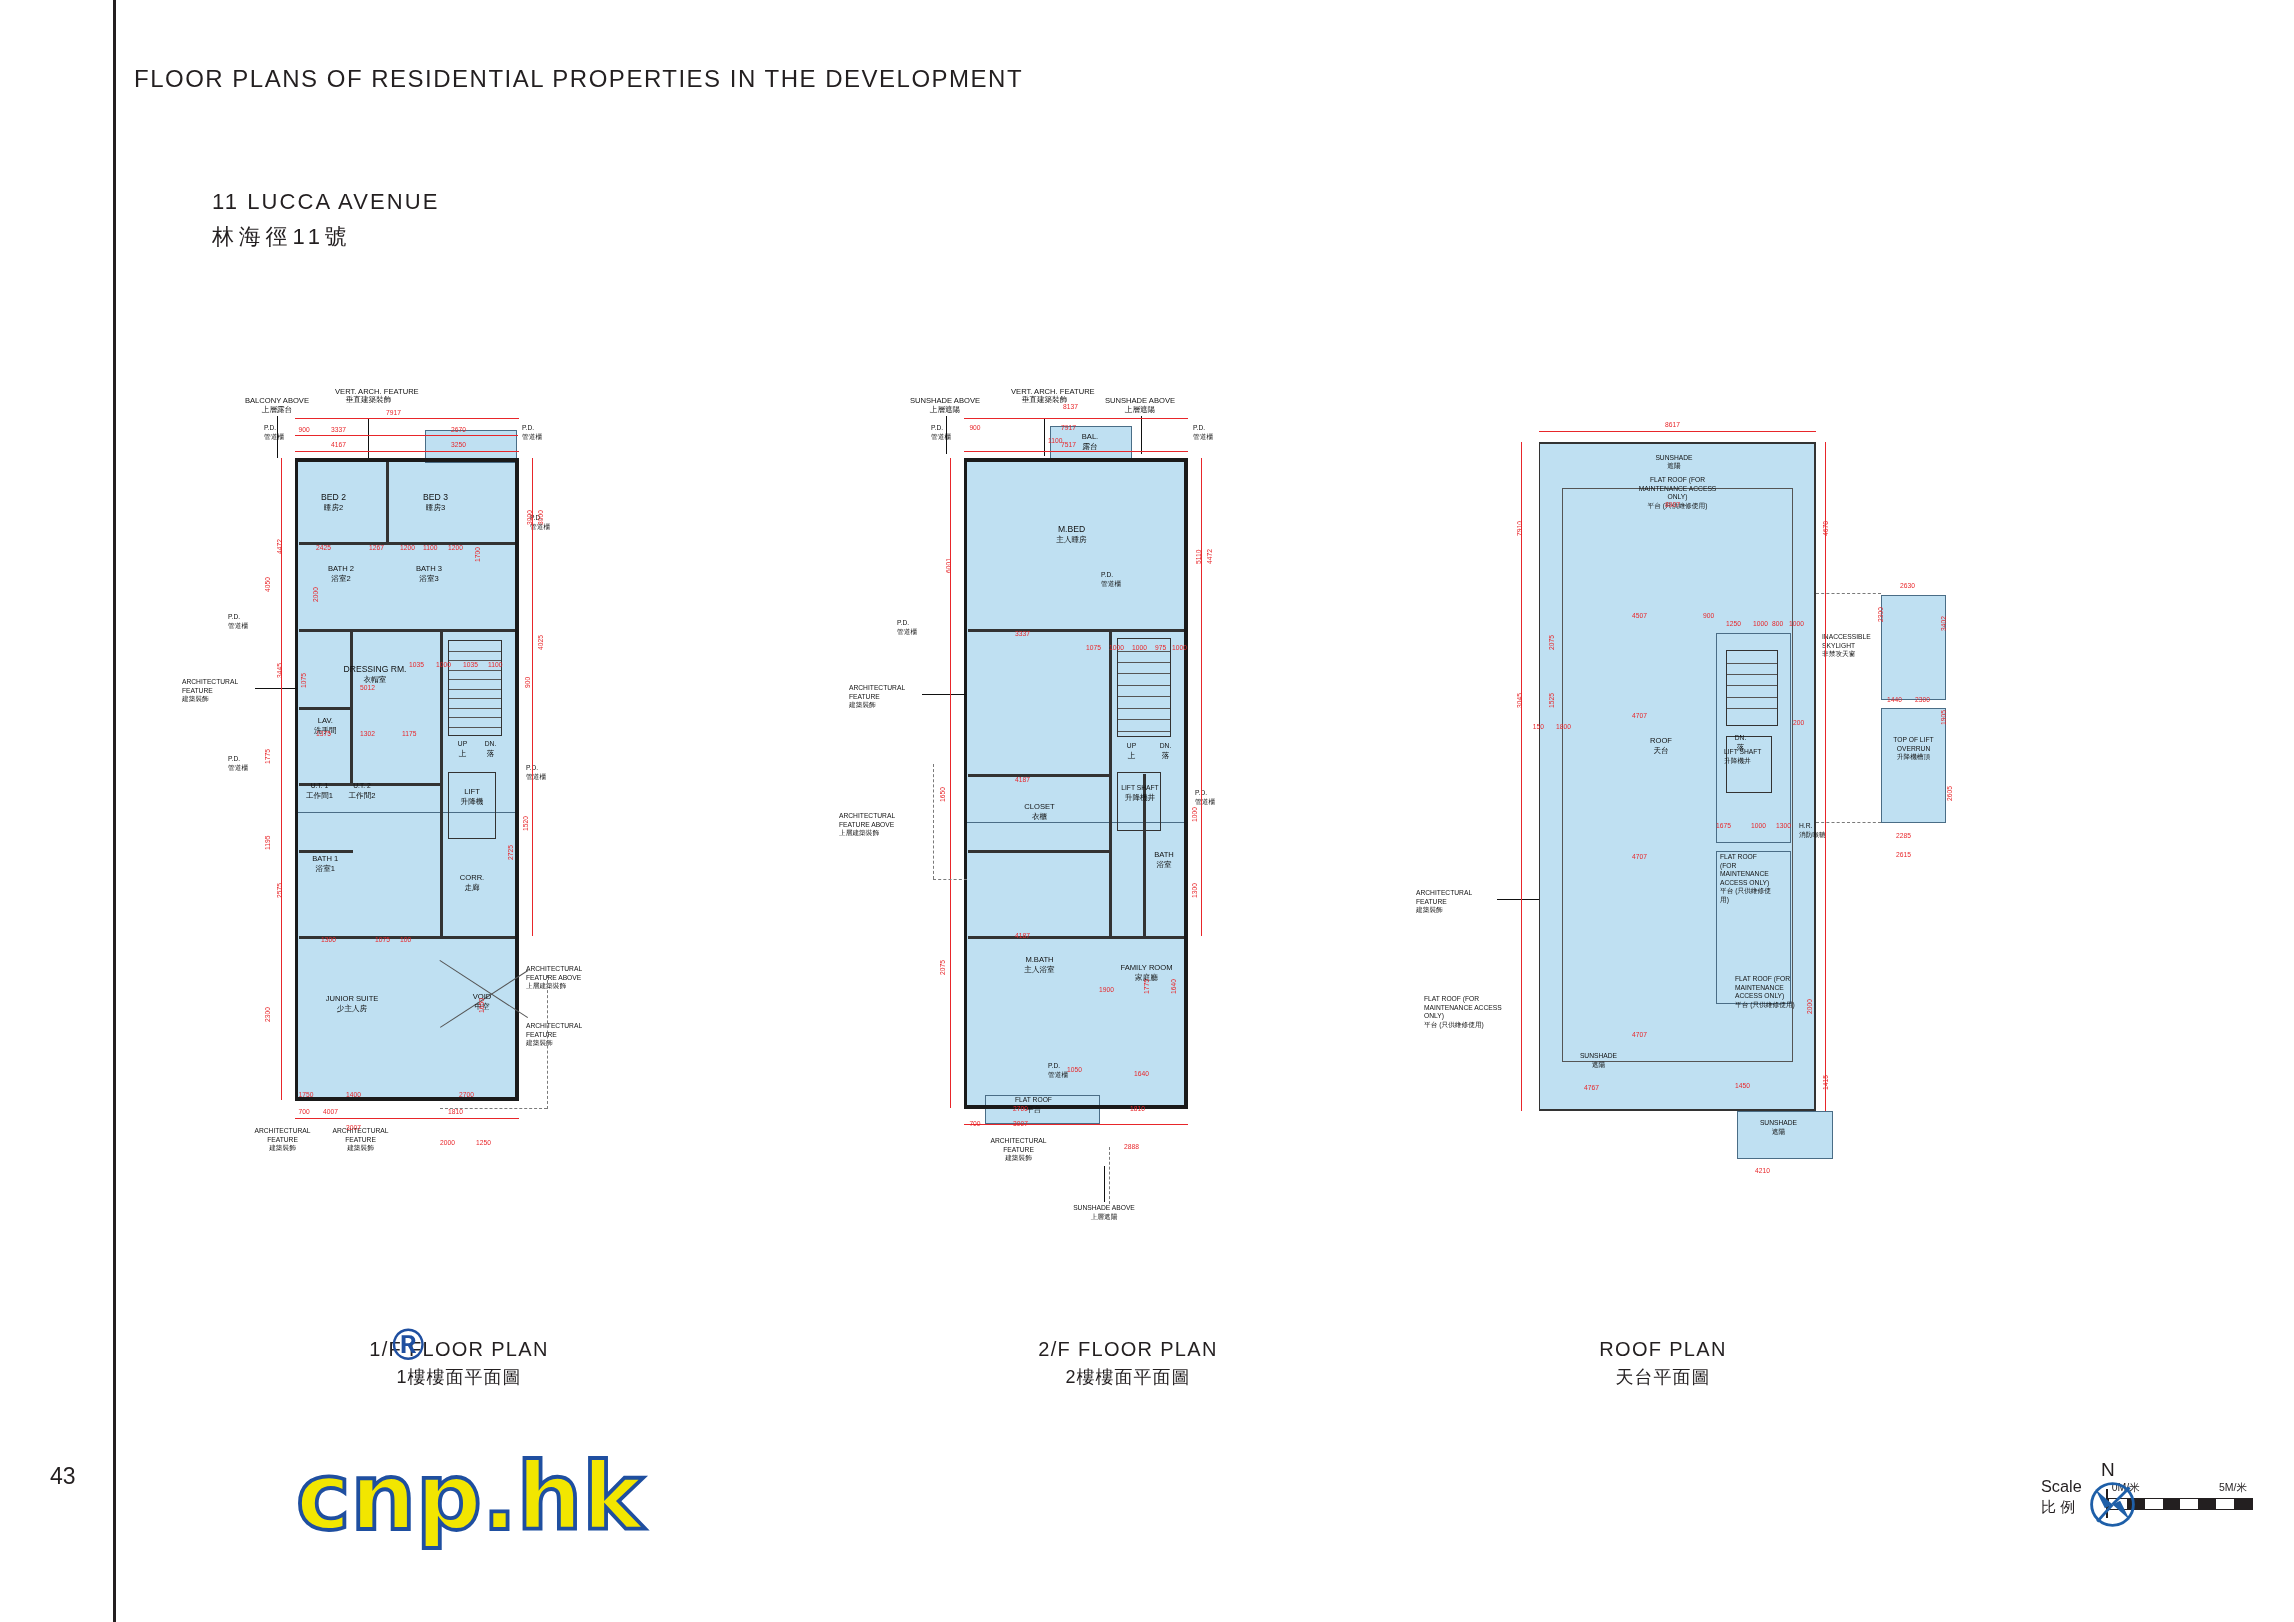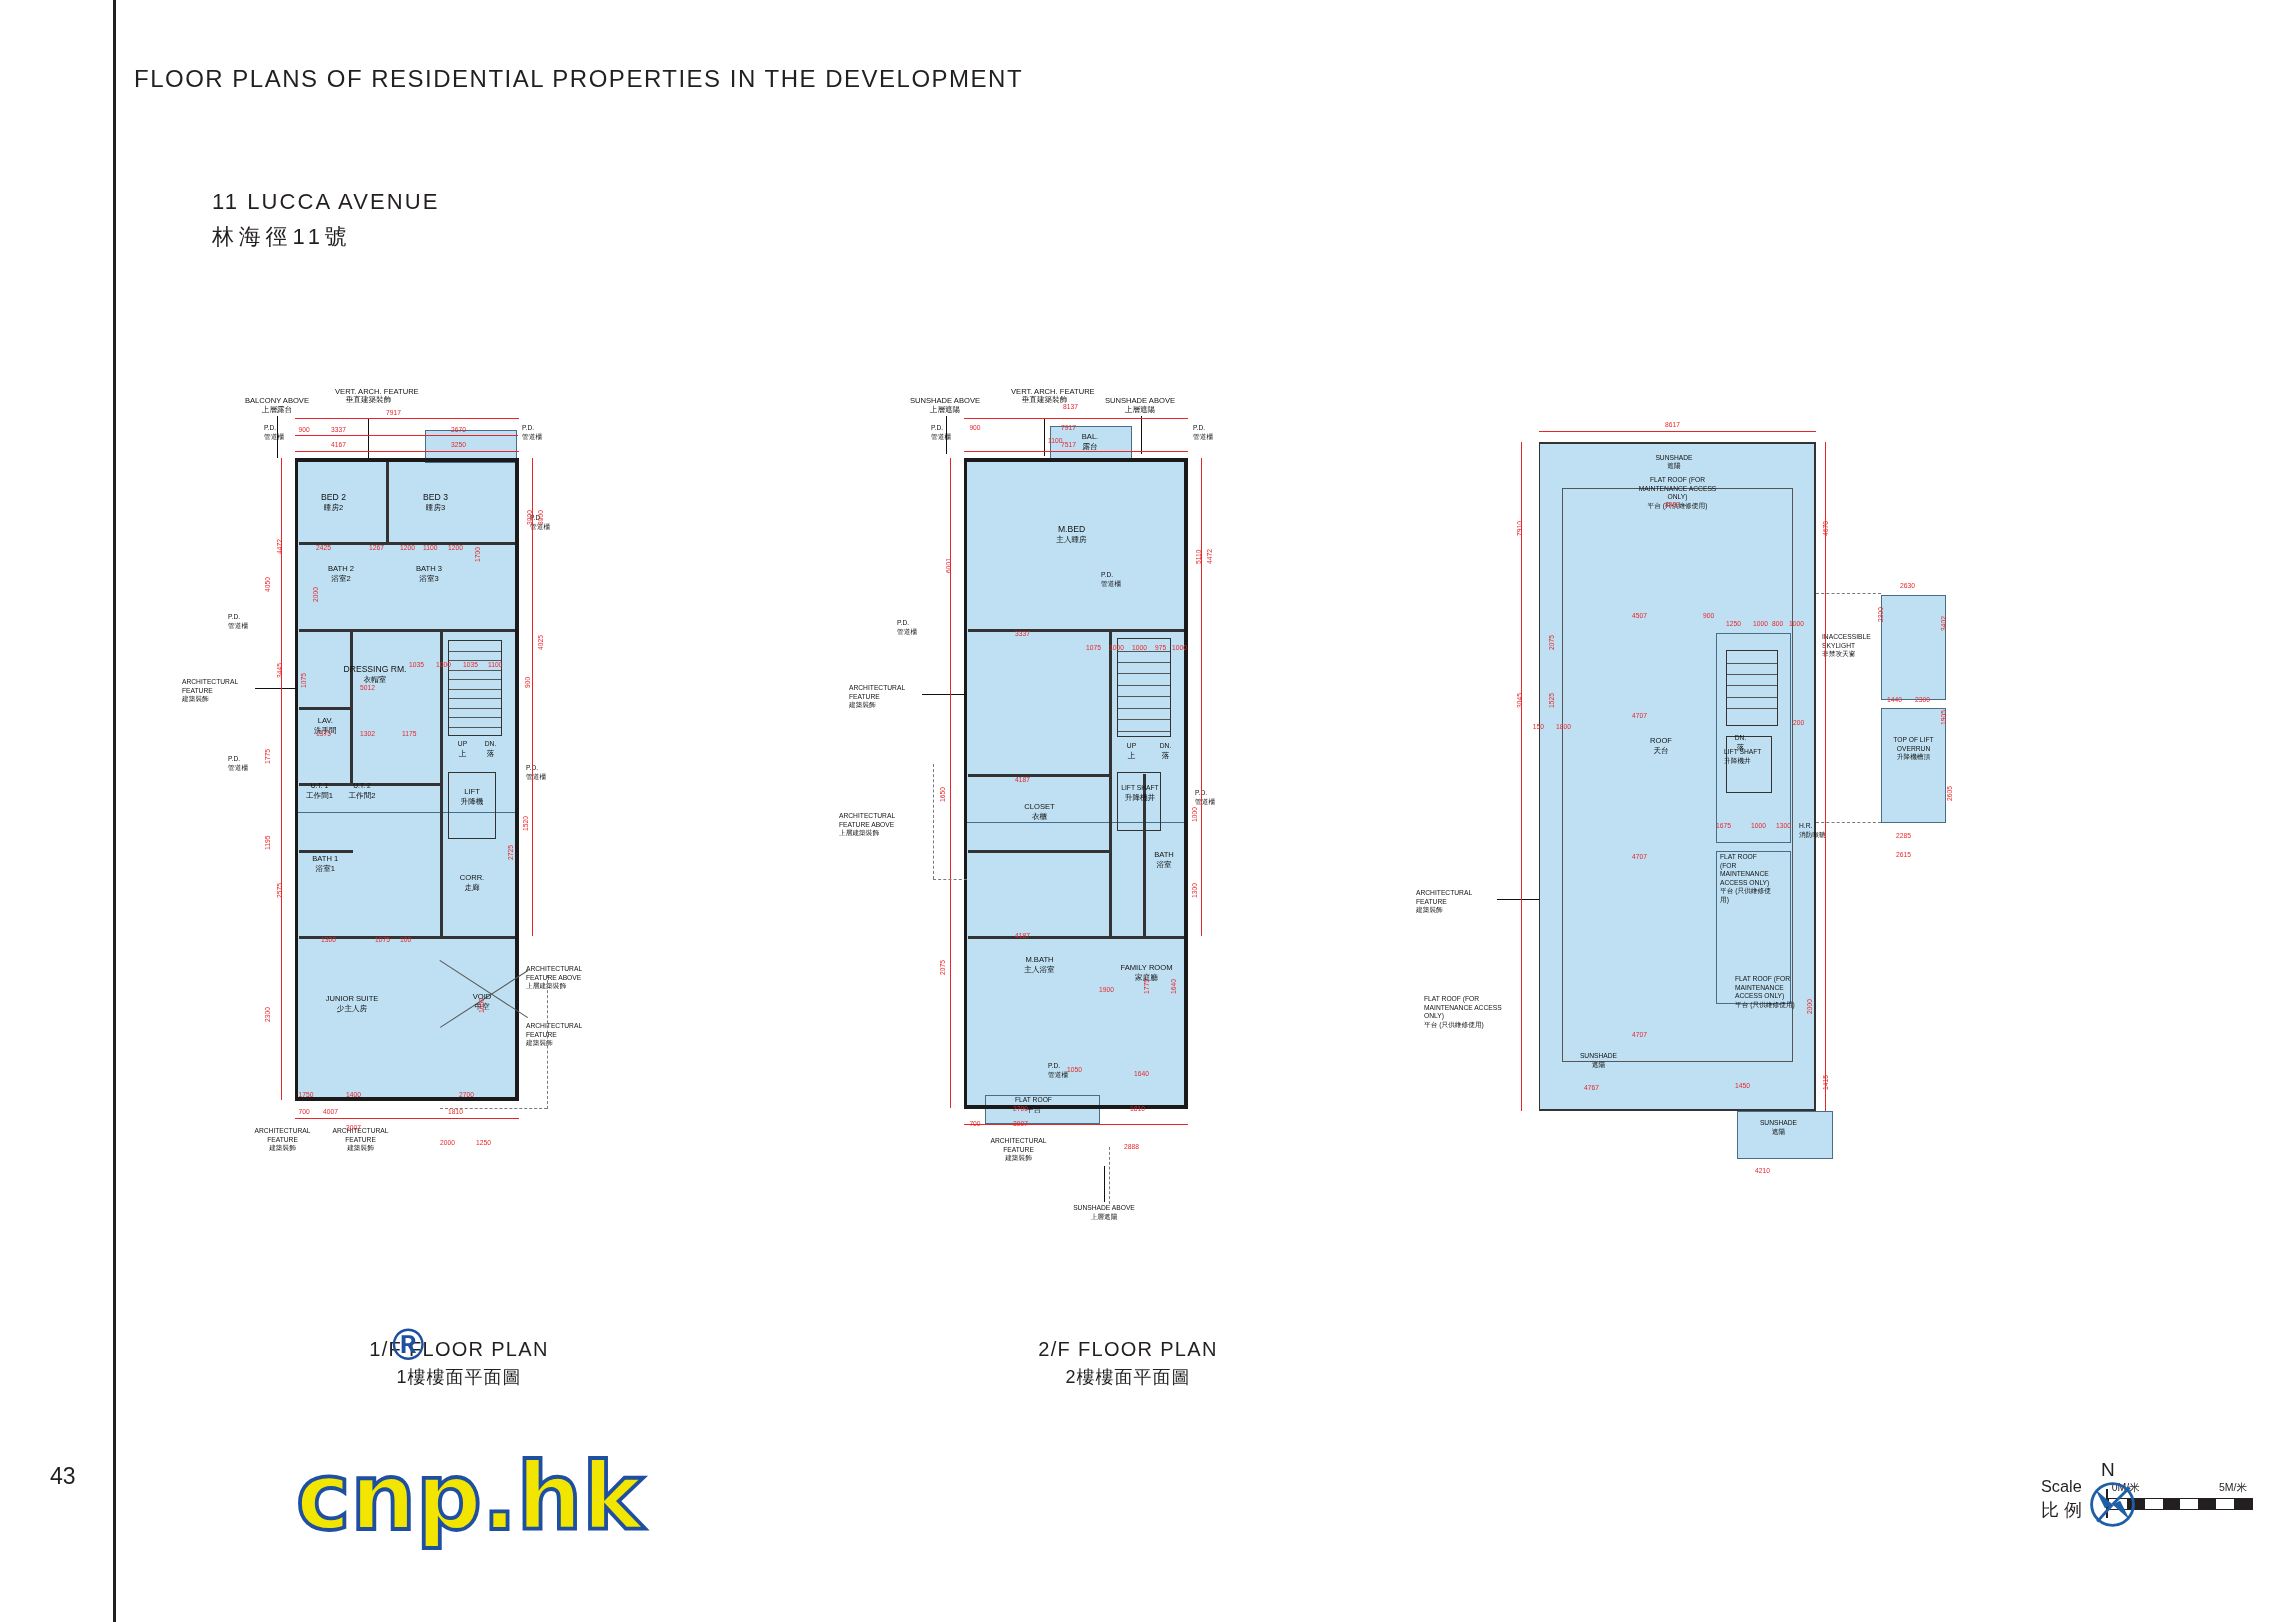"ROOF PLAN" div.caption { html: none -> <div> <div>ROOF PLAN</div> <div>天台平面圖</div> </div> }
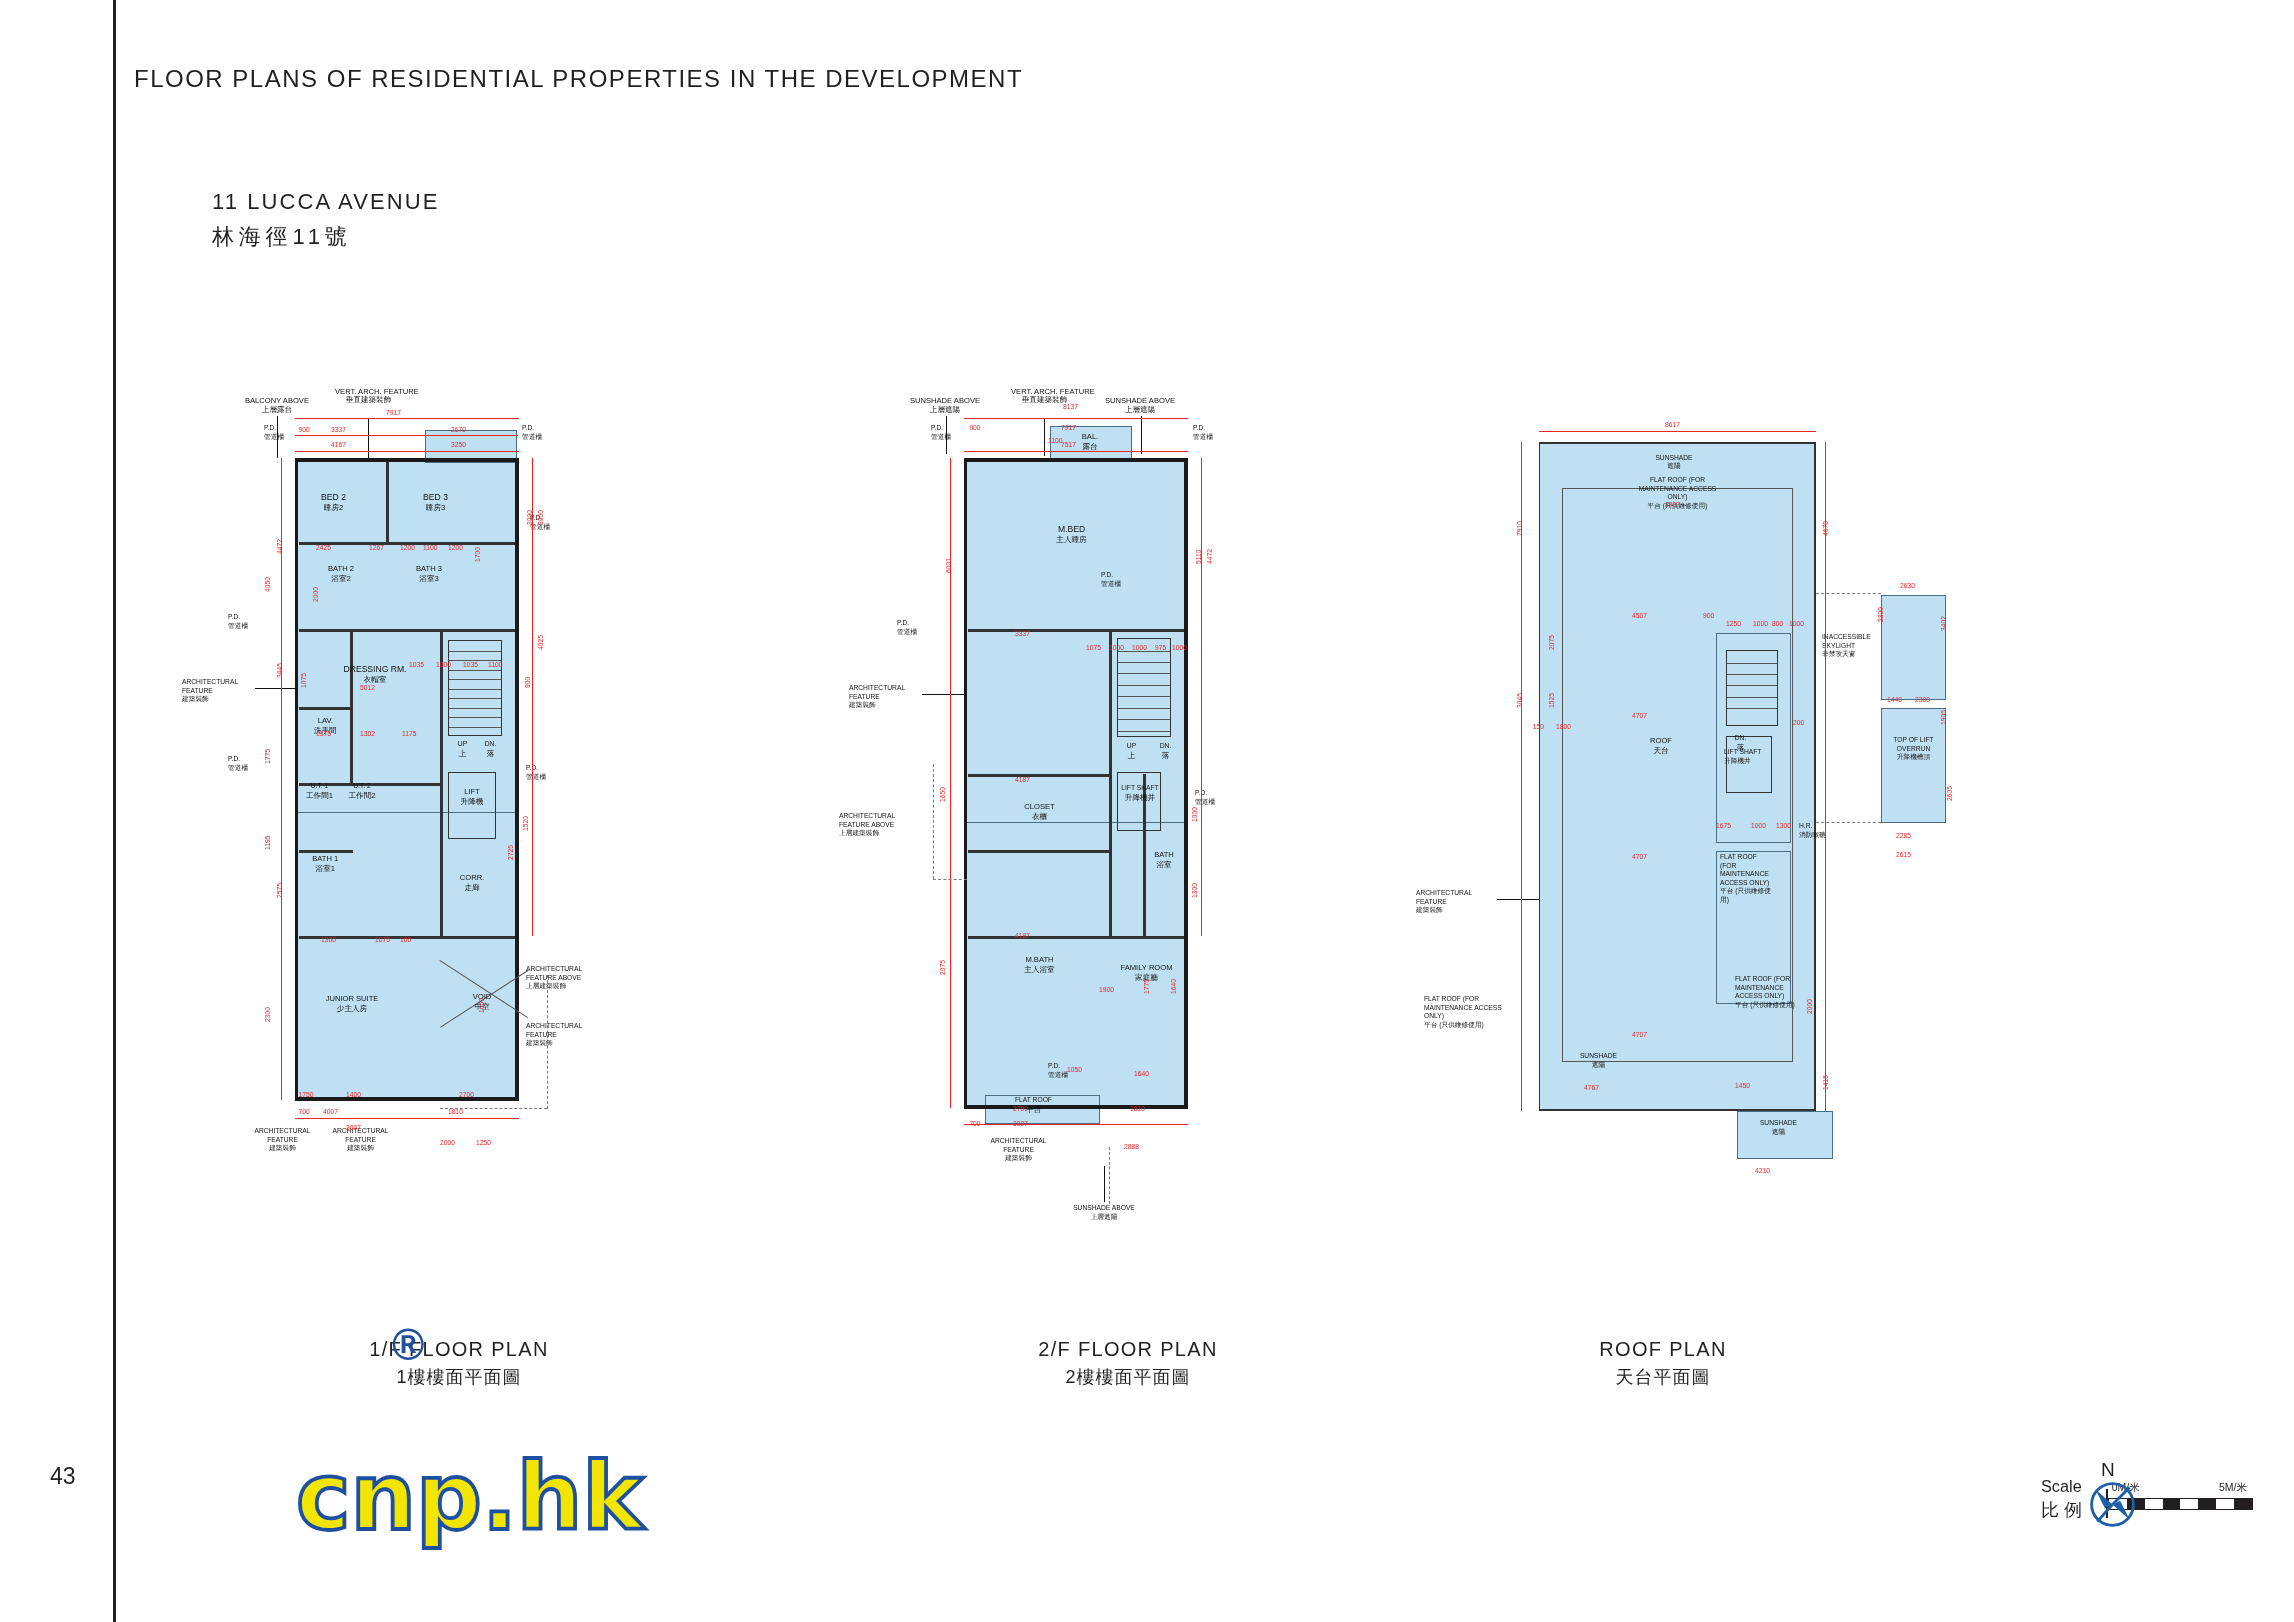"比 例" .scalebox .lbl-zh { font-size: 18px -> 15px }
